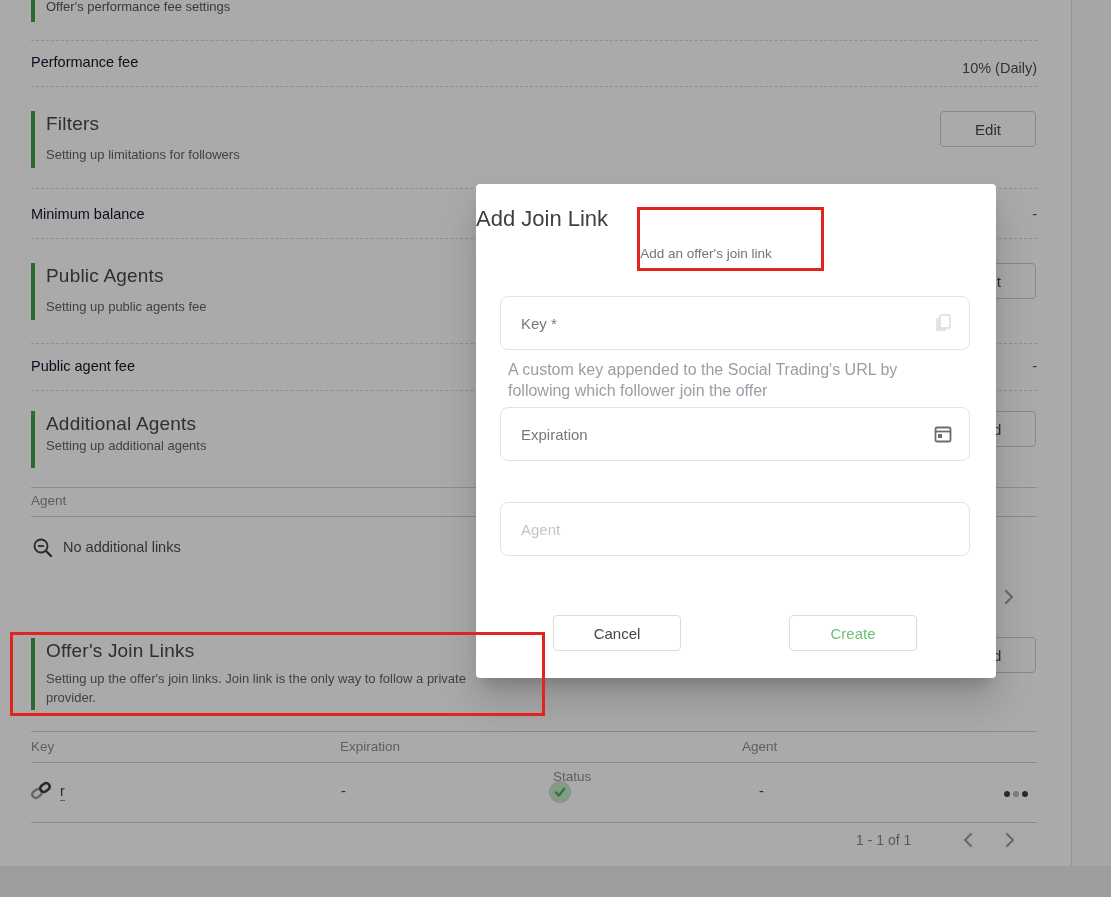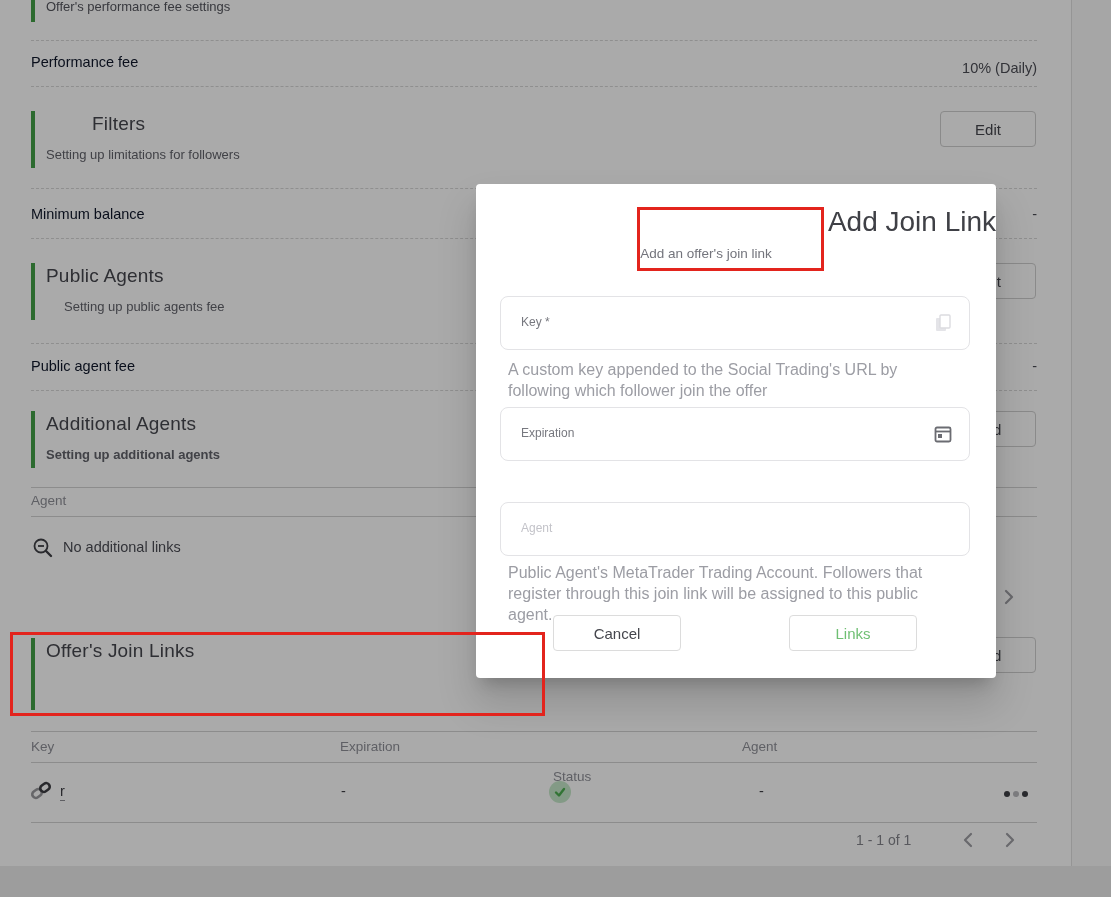"Filters" div.sec-title { margin-left: 46px -> none }
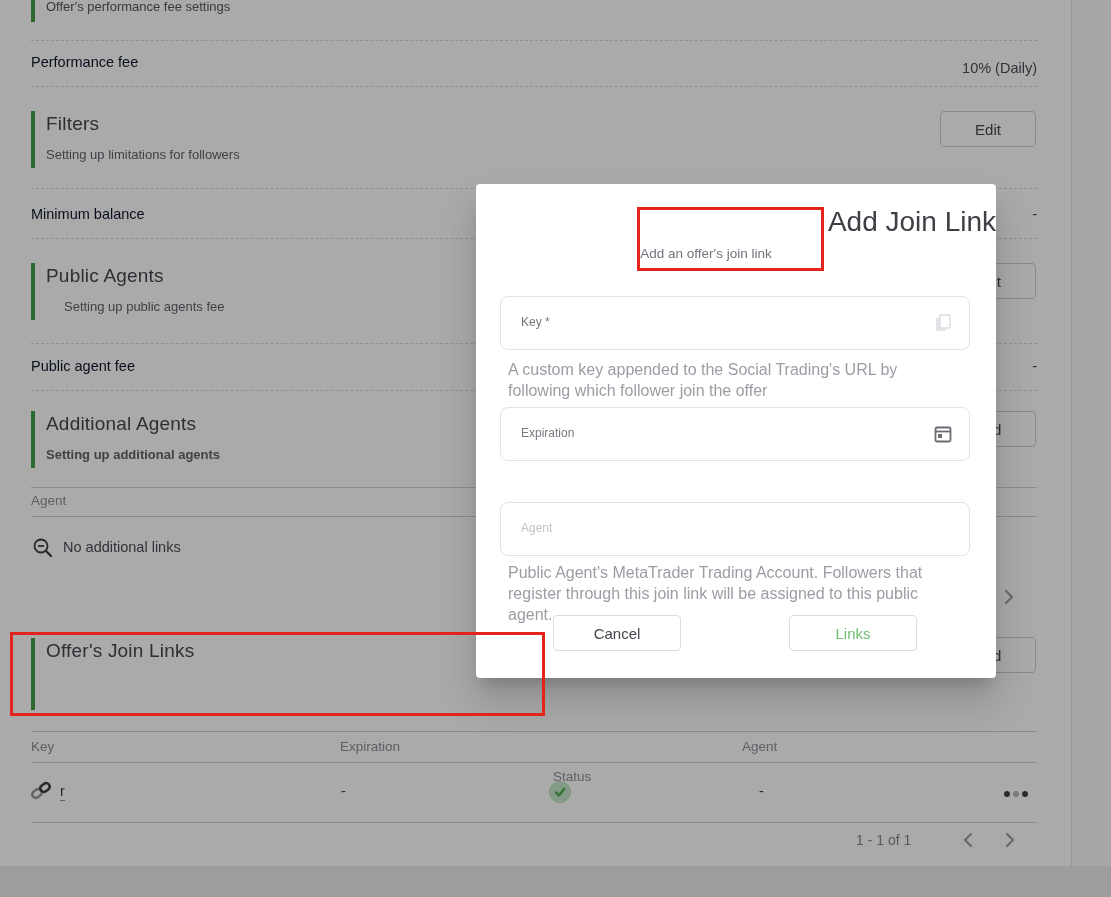"Add Join Link" .modal-title { font-size: 28px -> 22px; text-align: right -> left }
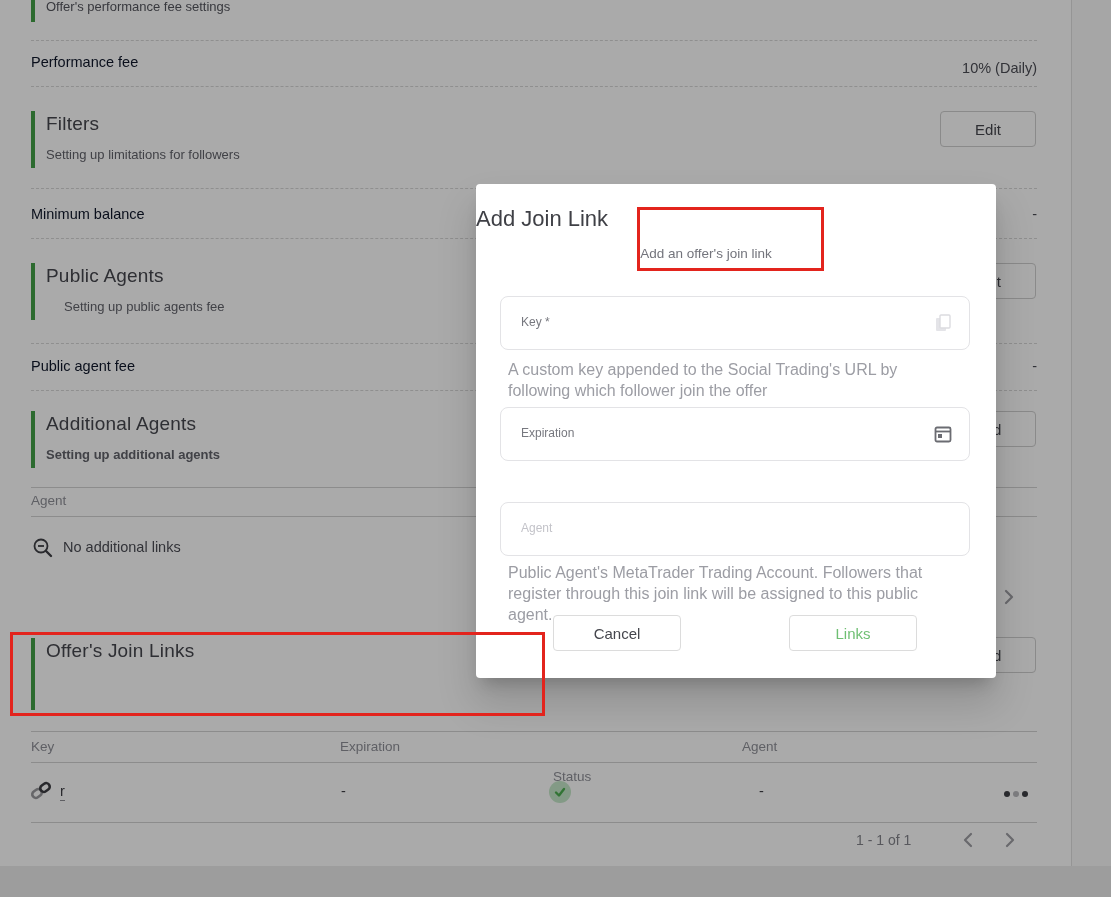"Setting up public agents fee" div.sec-sub { margin-left: 18px -> none }
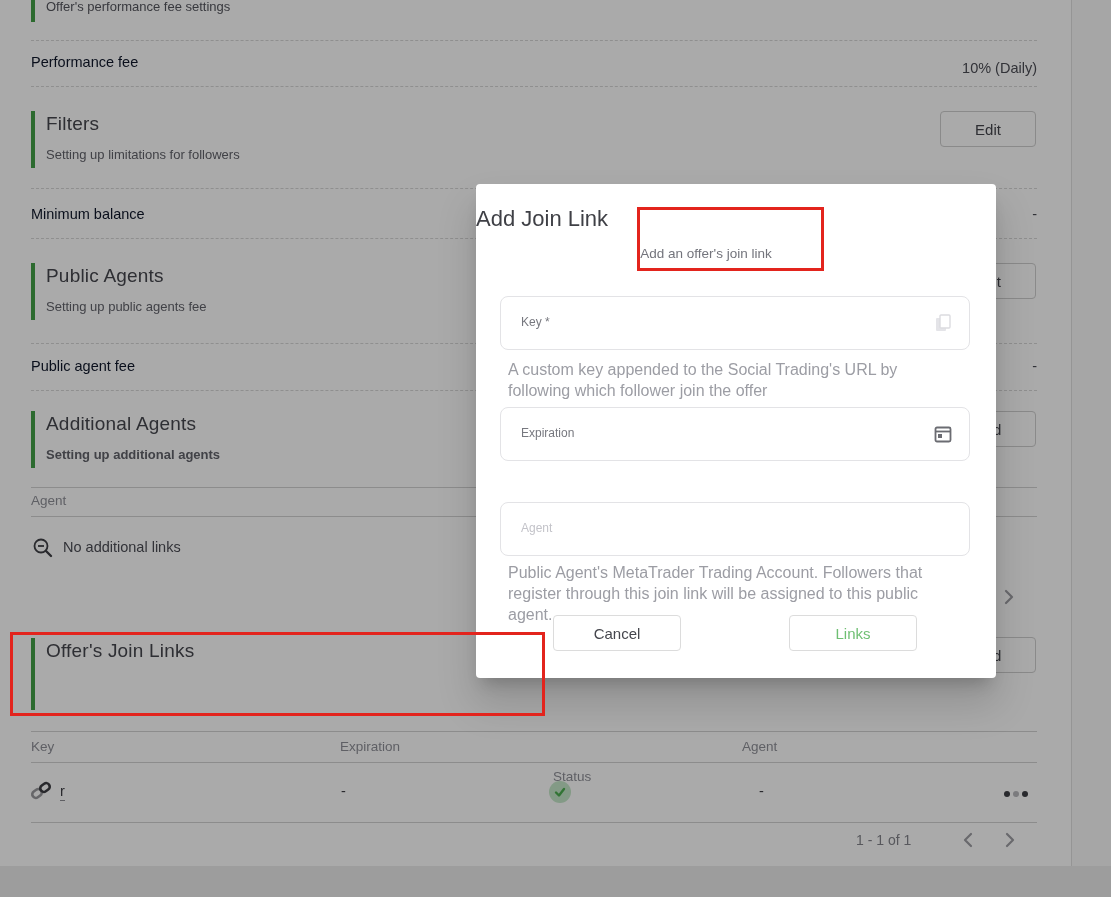"Key *" .field-label { font-size: 12px -> 15px }
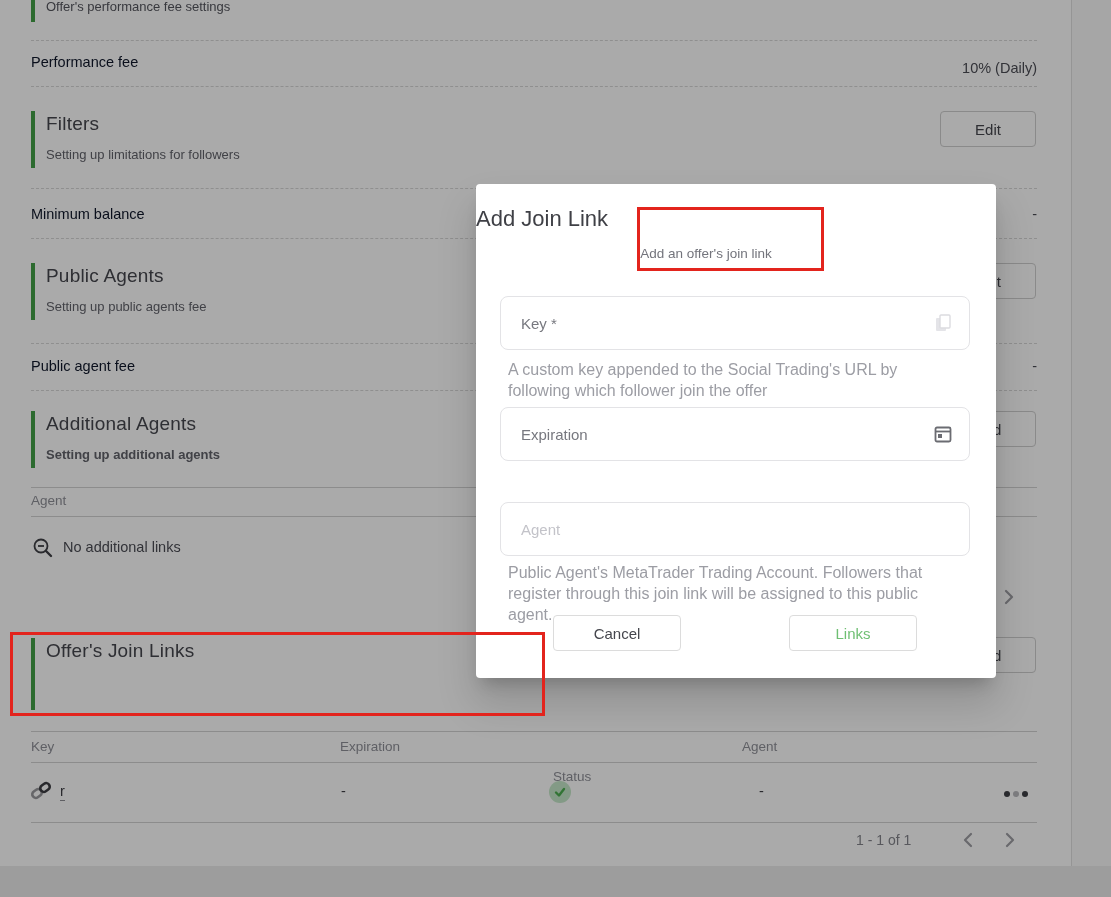"Setting up additional agents" div.sec-sub { font-weight: bold -> none; top: 447px -> 438px }
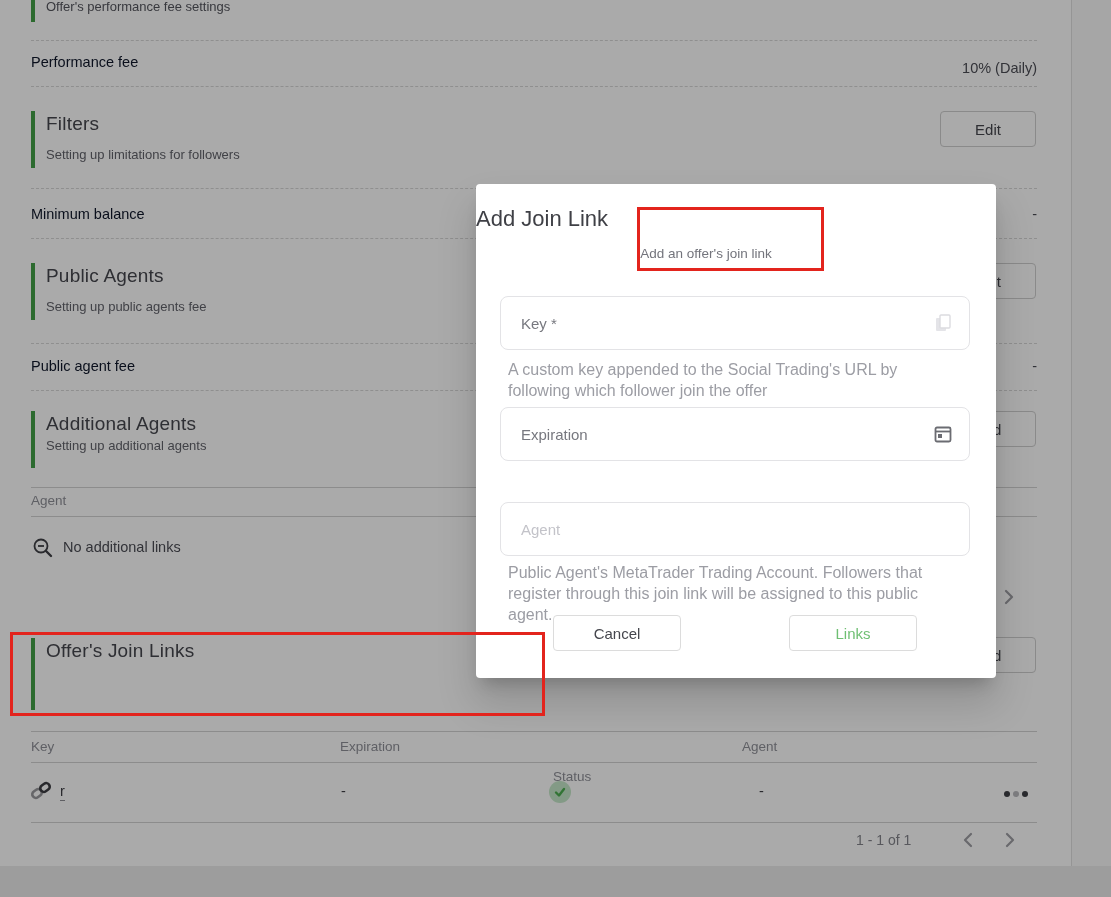"Public Agent's MetaTrader Trading" div.helper { html: <div>Public Agent's MetaTrader Trading Account. Followers that register through this join link will be assigned to this public agent.</div> -> none }
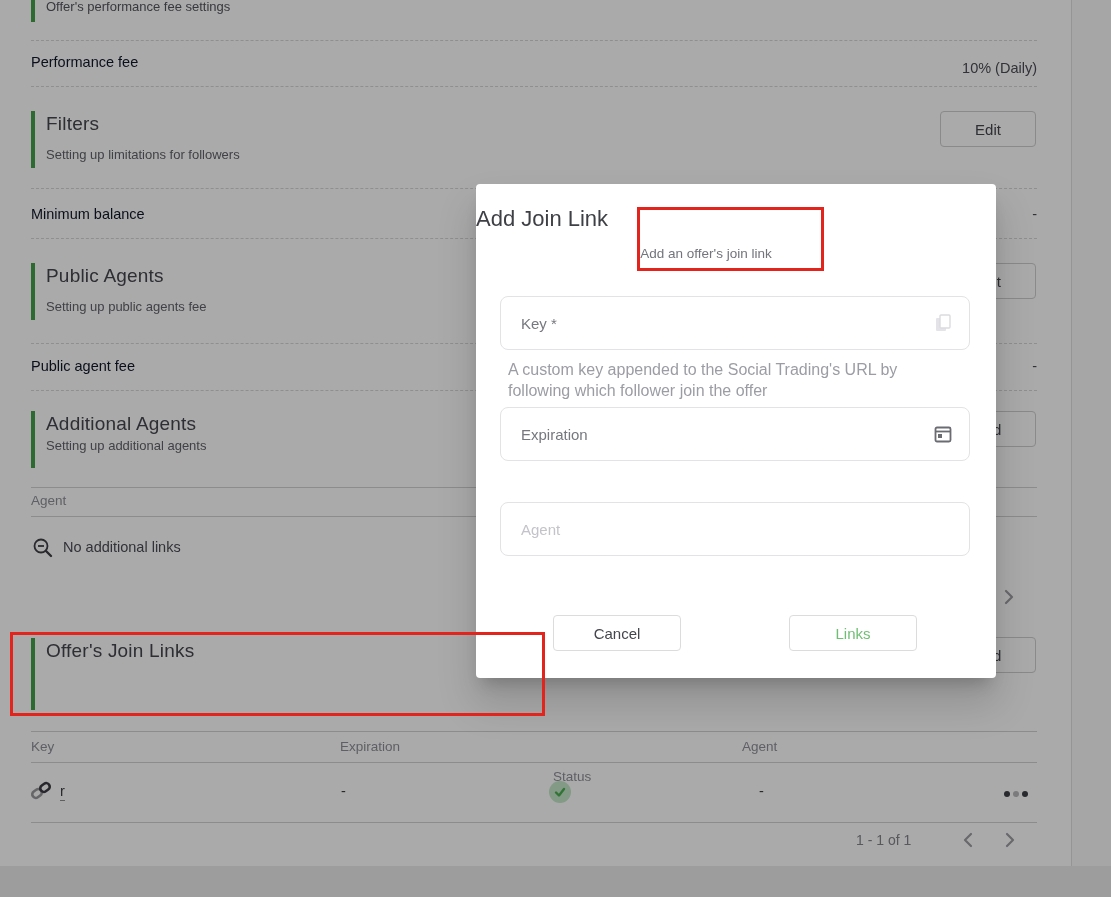"Links" button.modal-btn { text: Links -> Create }
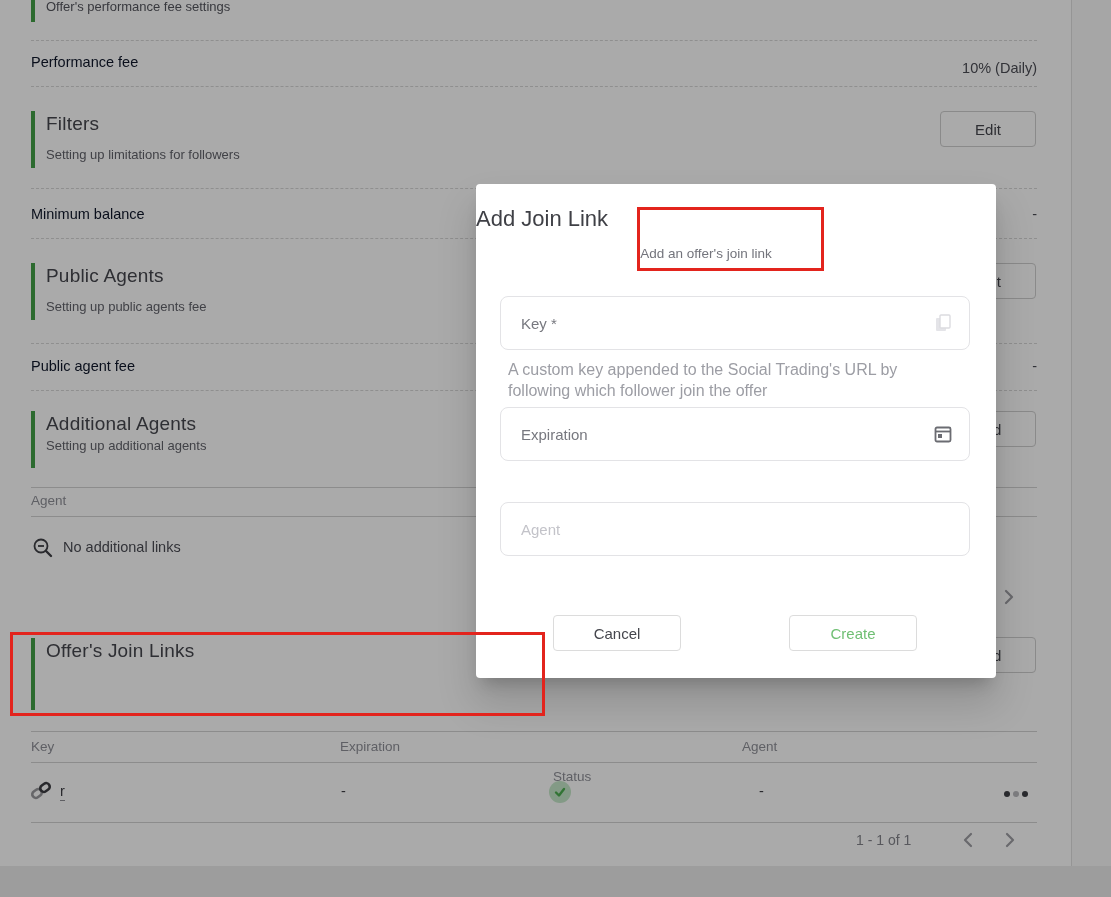"Setting up the offer's join" div.sec-sub { html: none -> <div>Setting up the offer's join links. Join link is the only way to follow a private provider.</div> }
